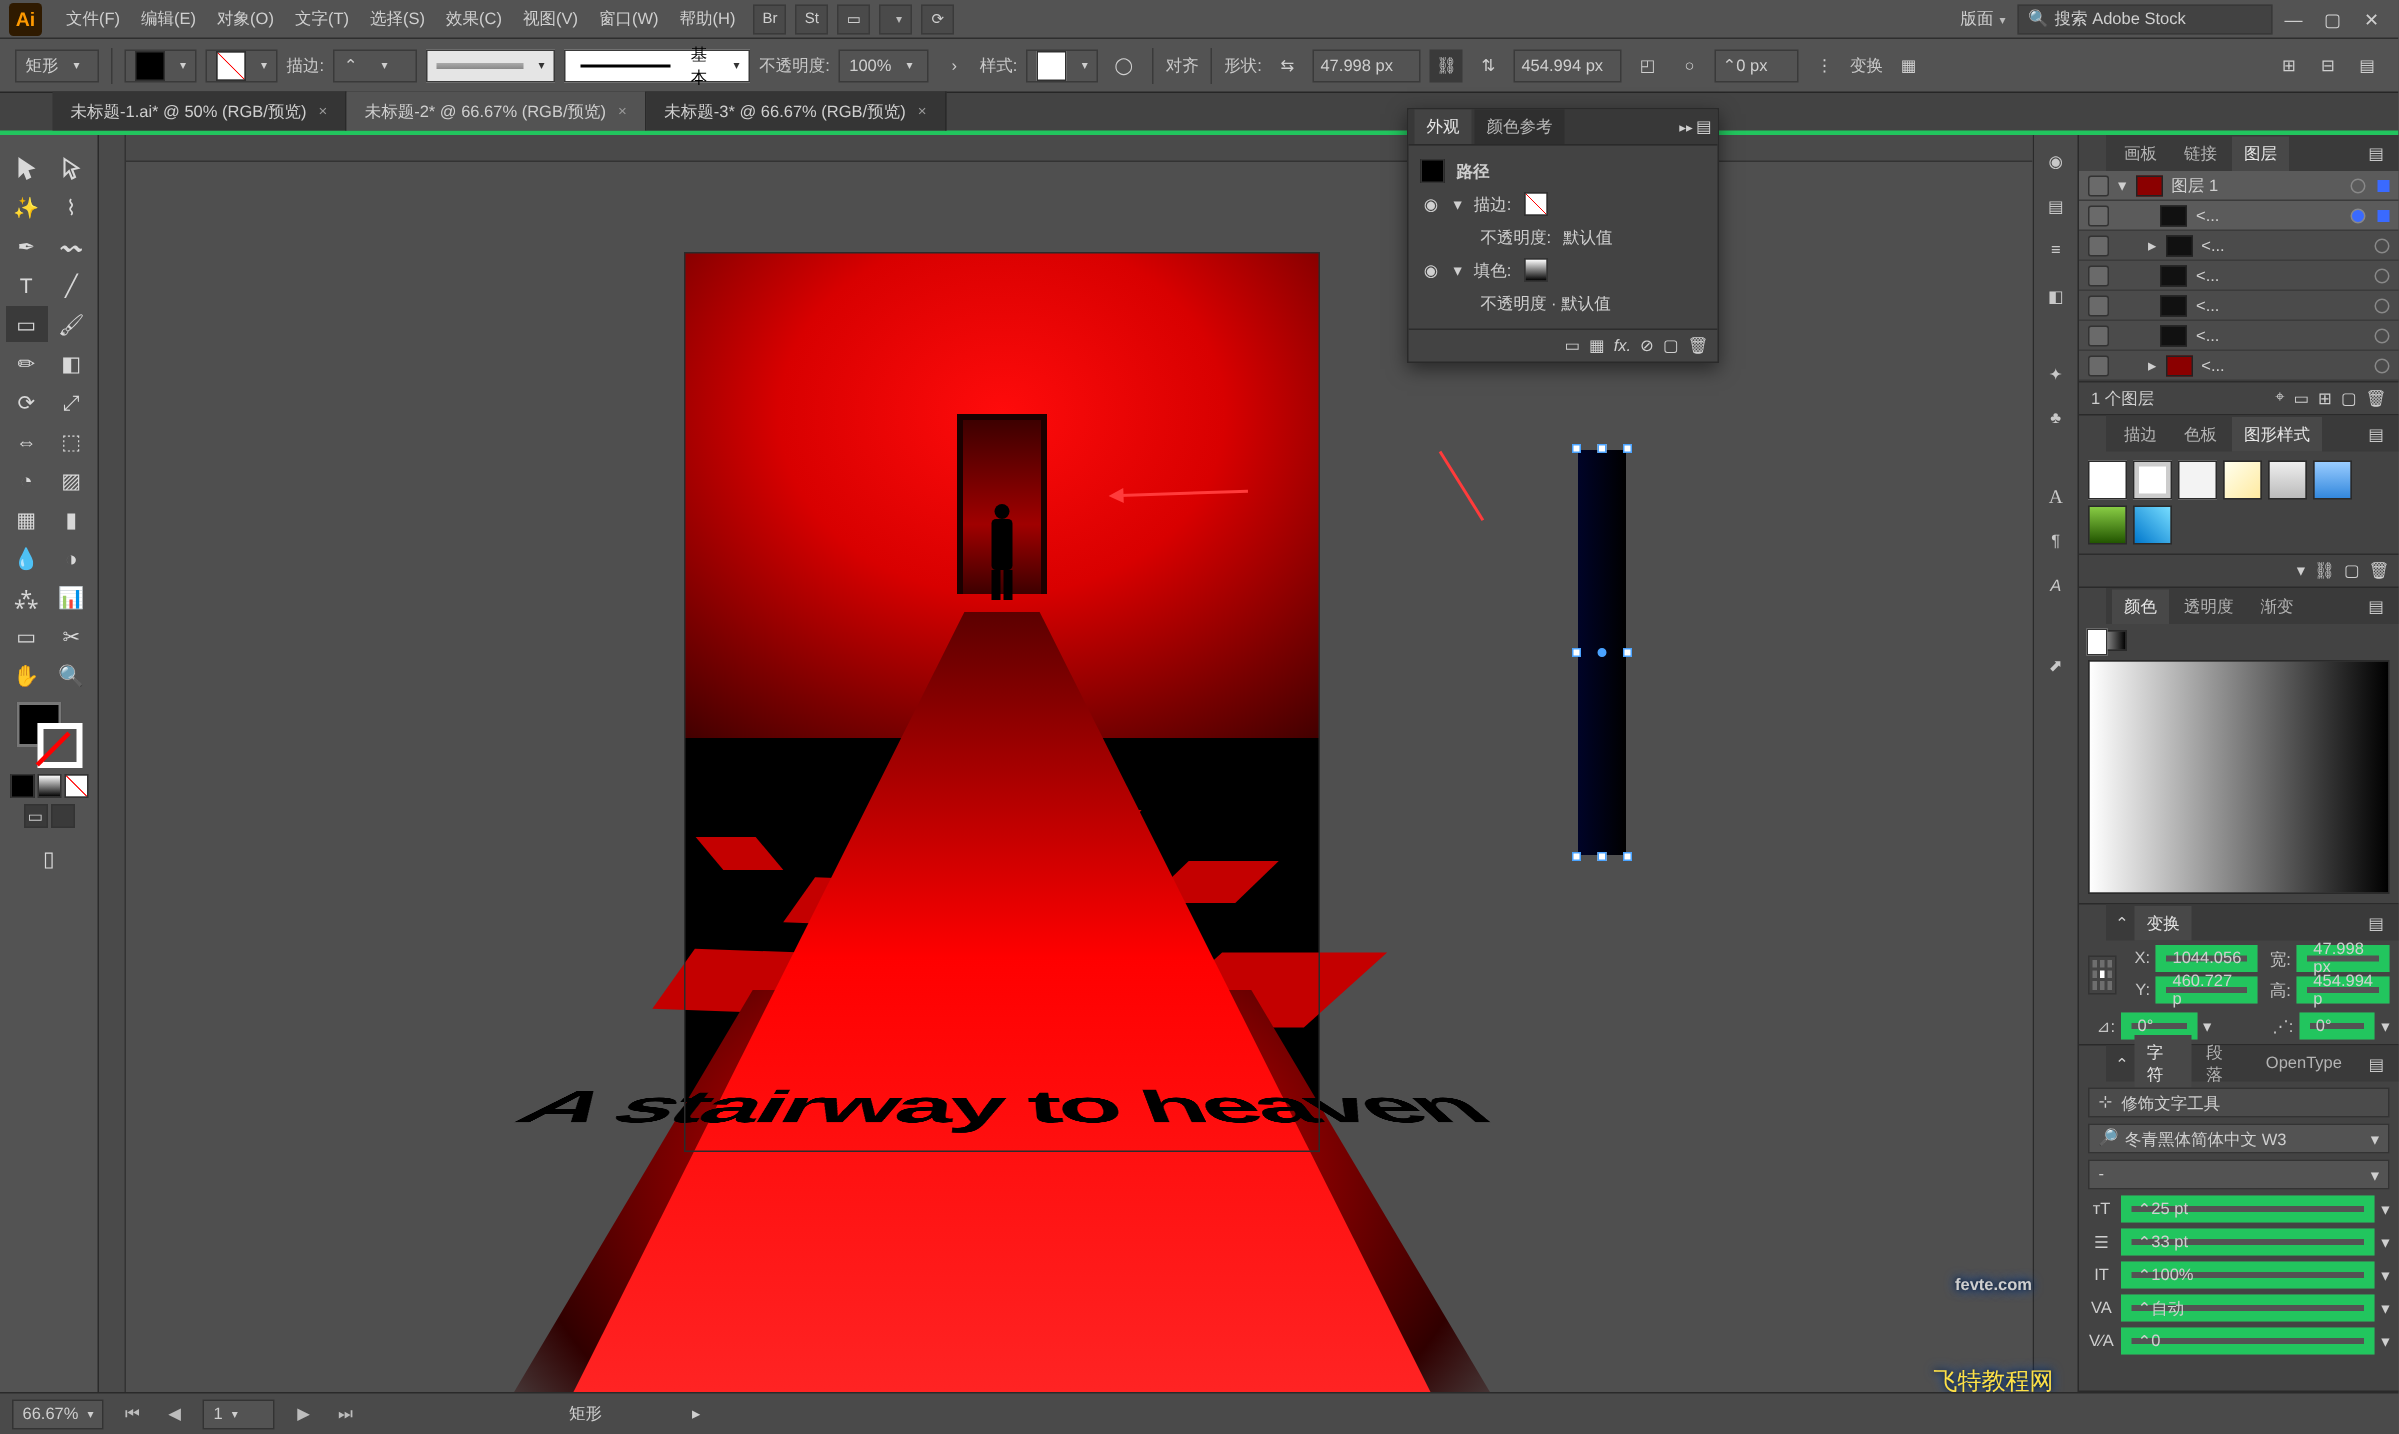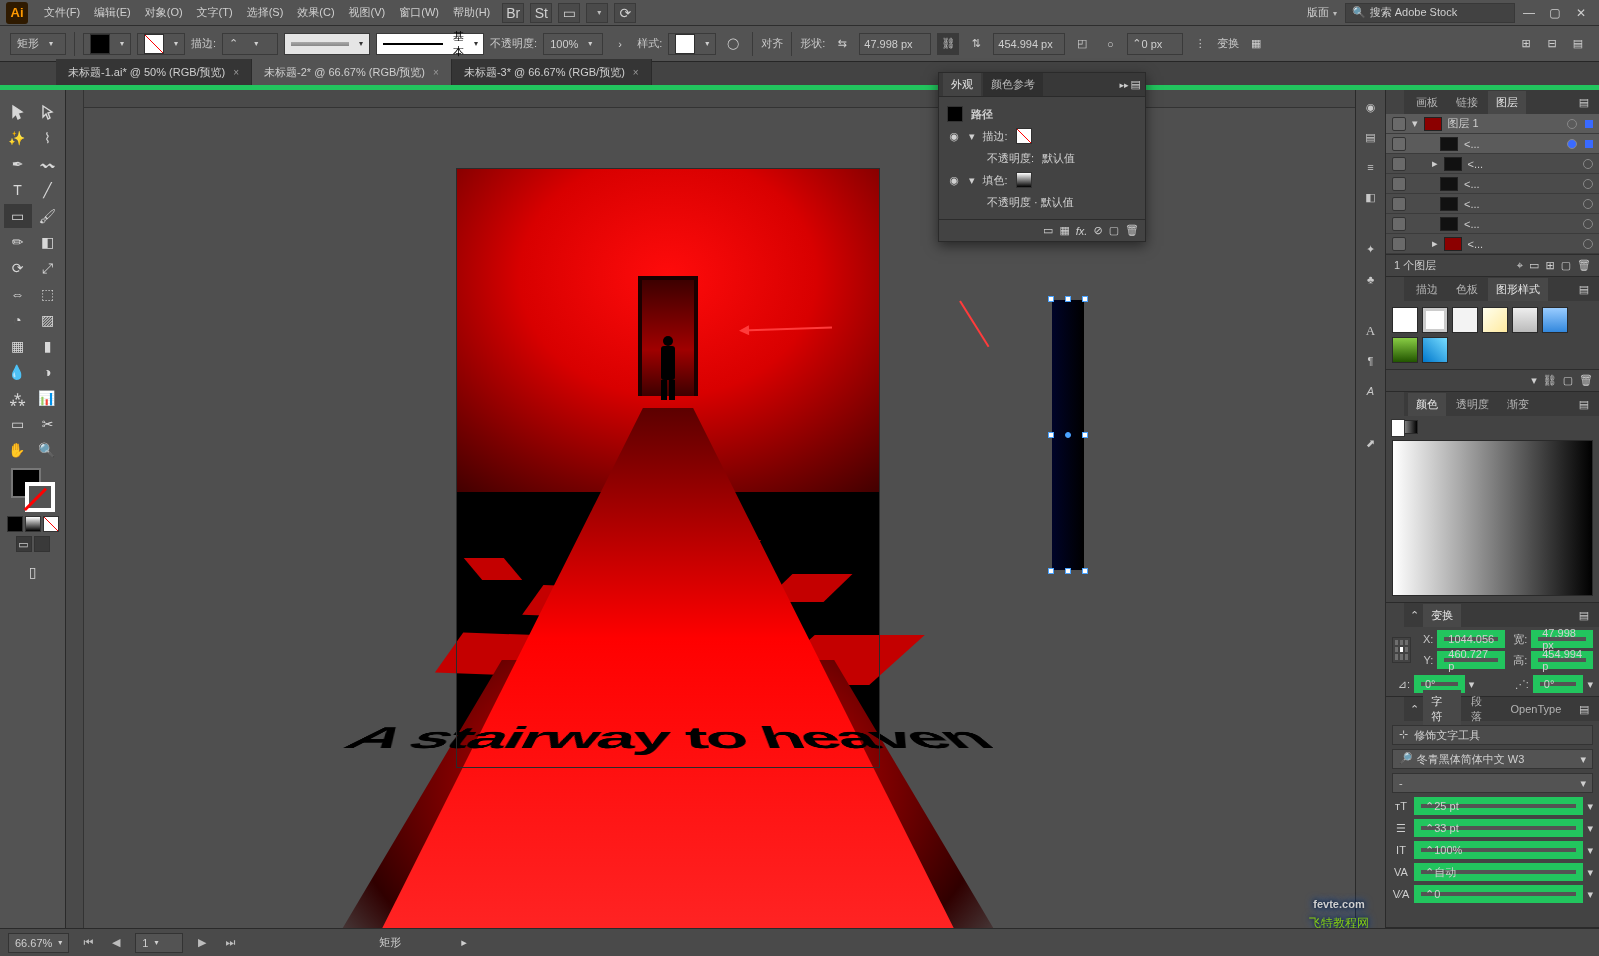"Br" .tiny-btn { font-size: 14px -> 10px }
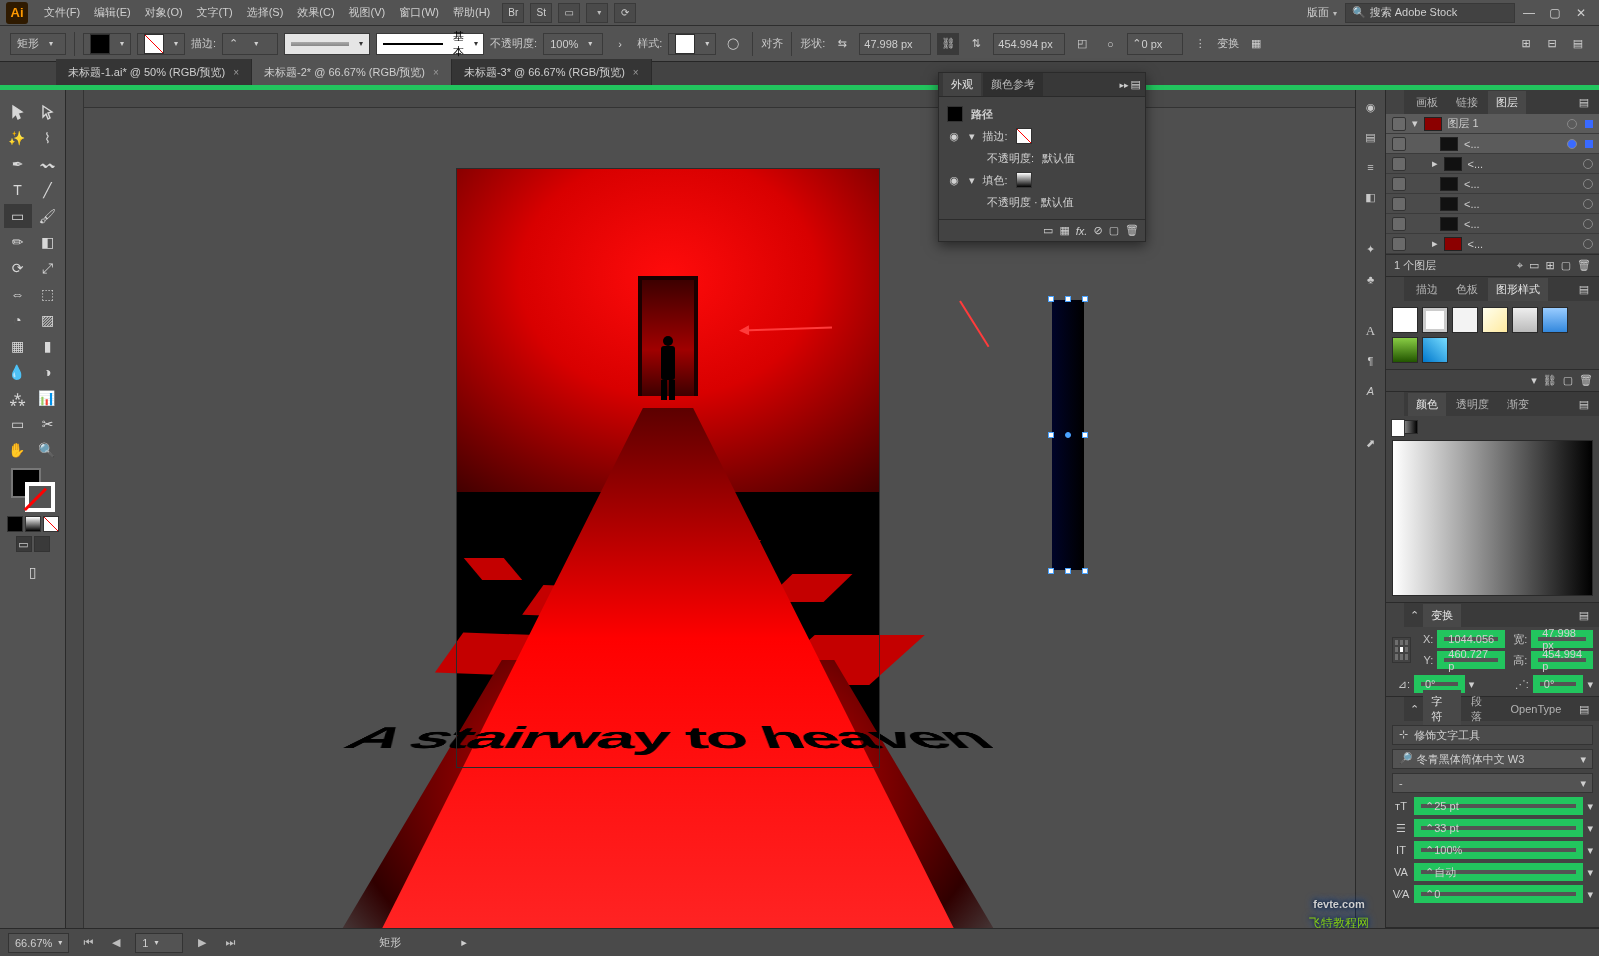"基本" div.combo { width: 108px -> 124px }
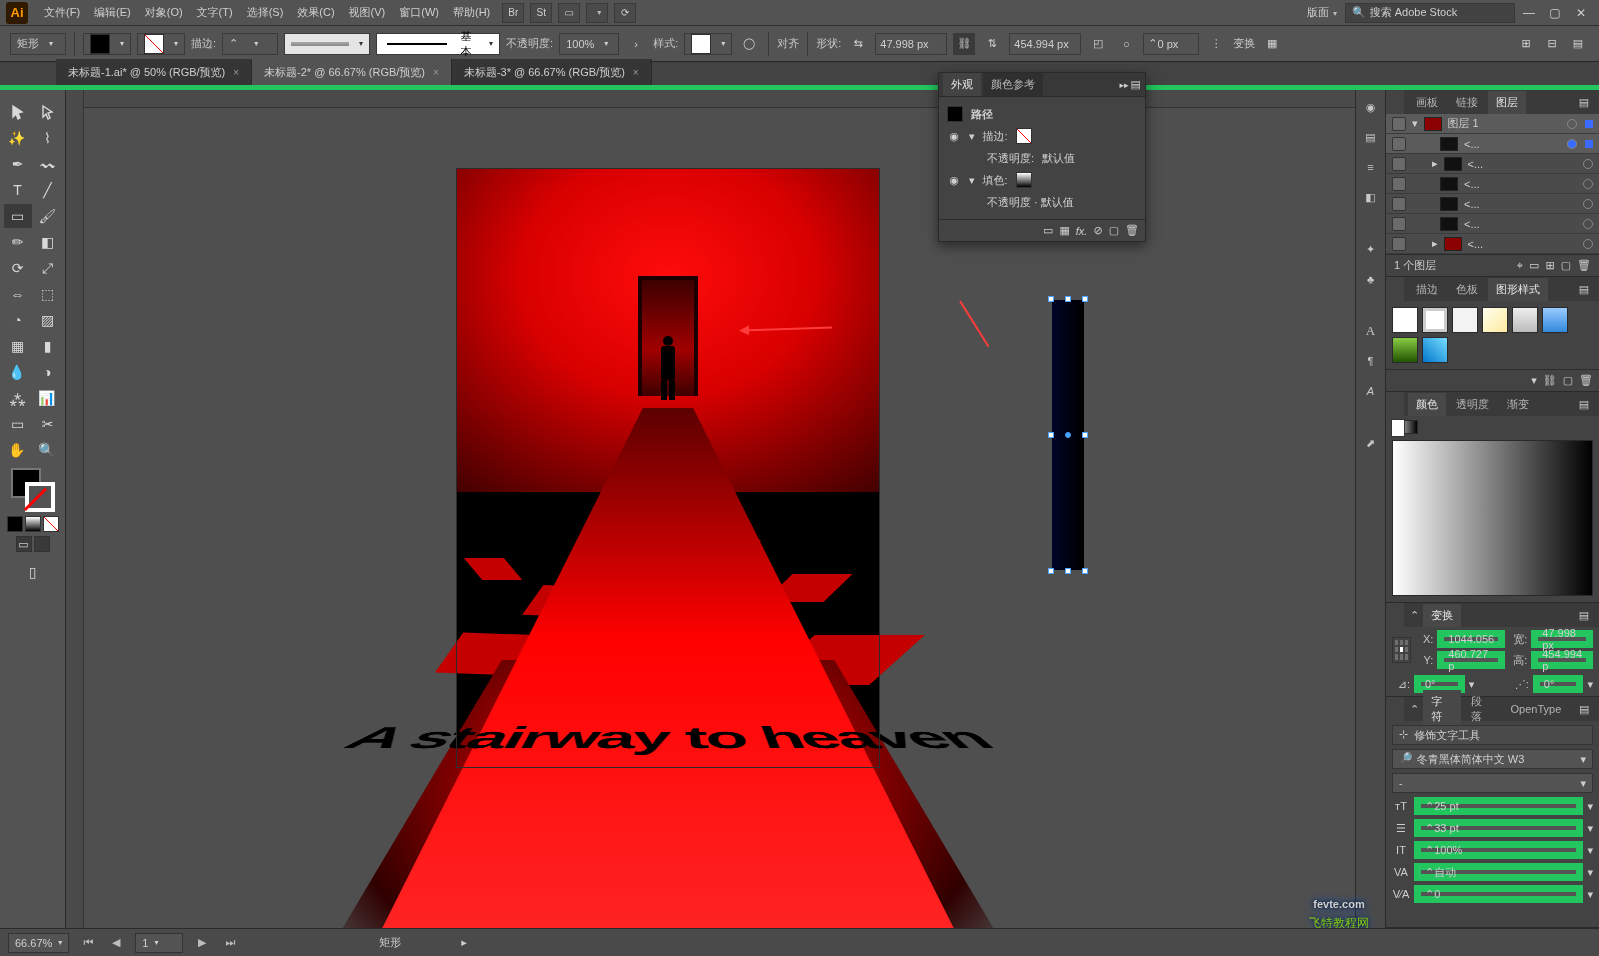"未标题-1.ai* @ 50% (RGB/预览)" .doctabs { border-bottom: 5px solid #22c55e -> 3px solid #22c55e; padding-left: 56px -> 35px }
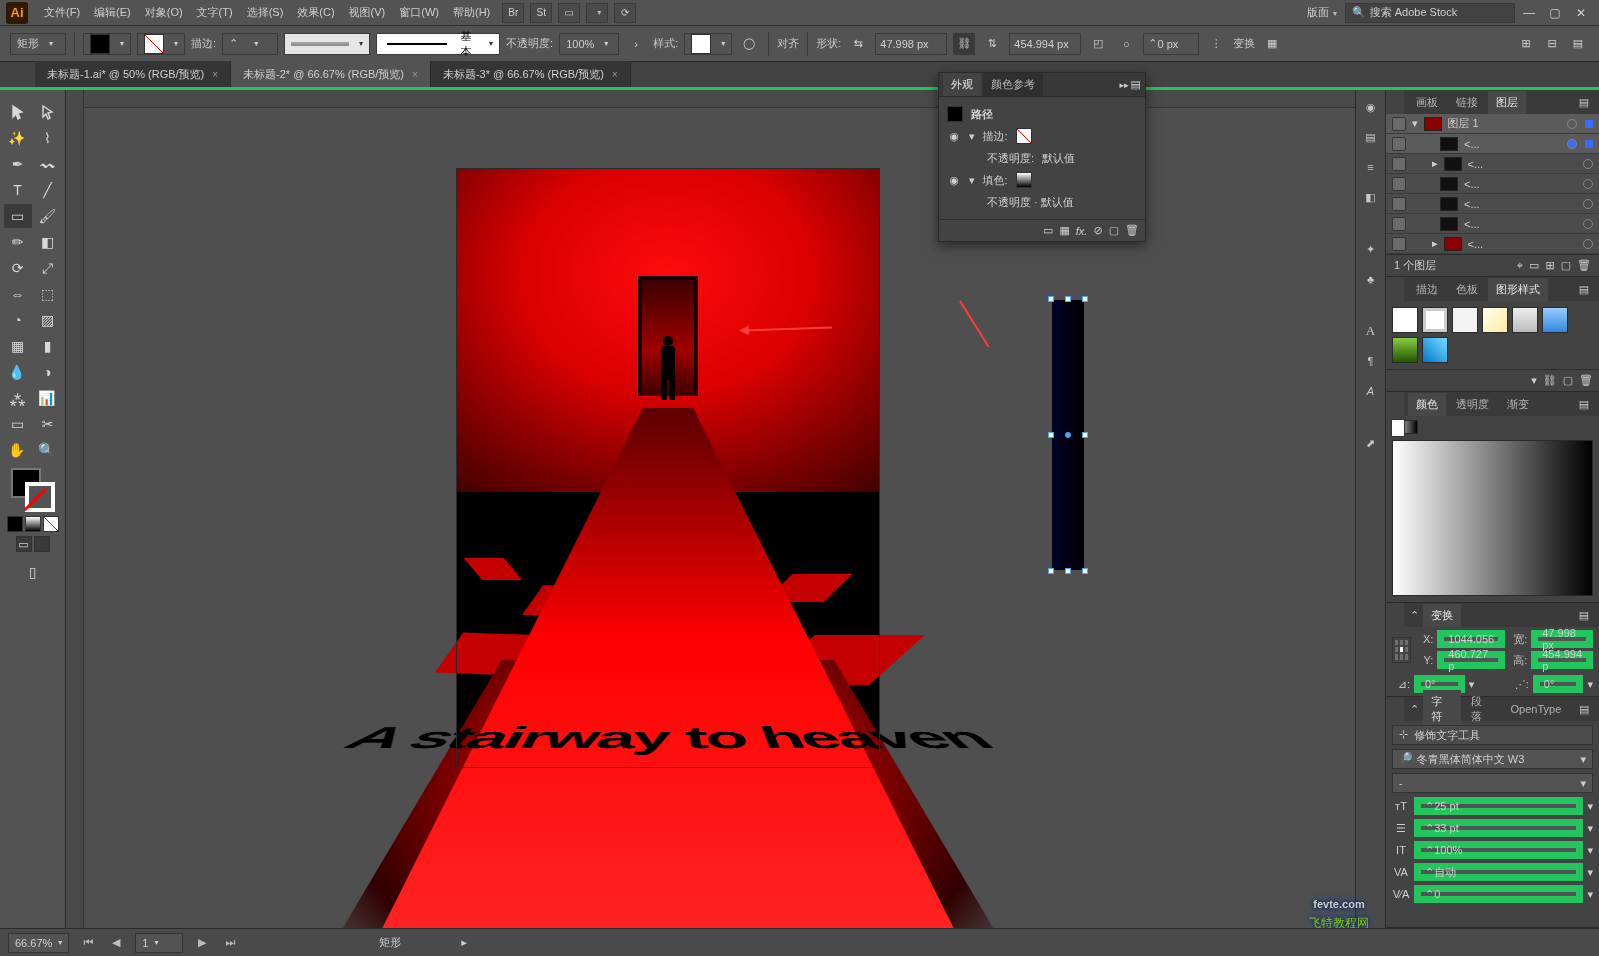"飞特教程网" .watermark .sub { color: #84cc16 -> #fde047; font-size: 12px -> 16px; margin-top: none -> 44px }
